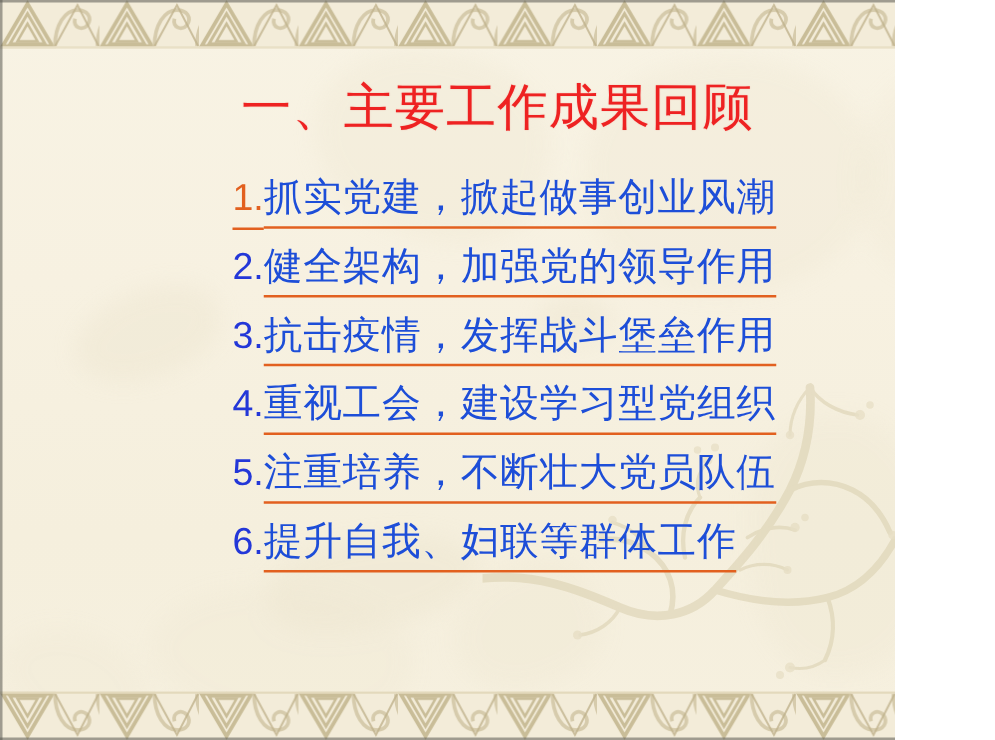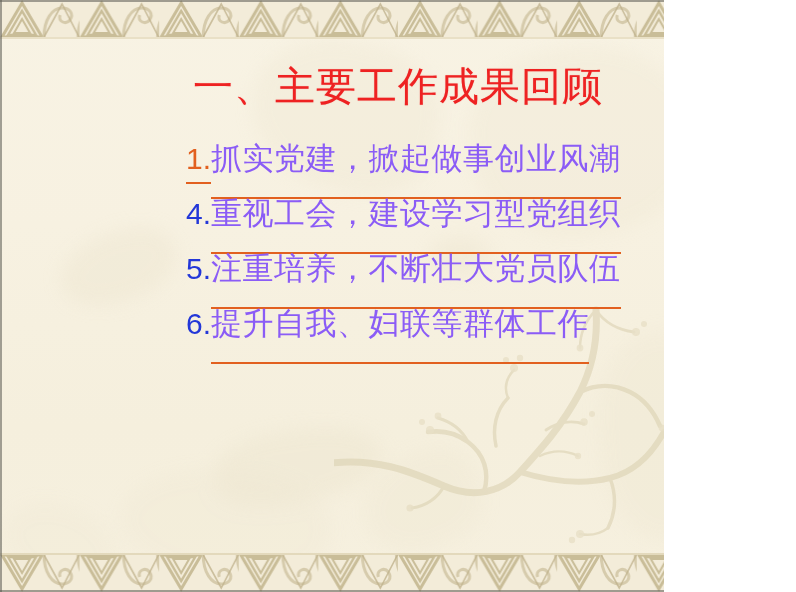"一、主要工作成果回顾" .slide { width: 664px -> 716px }
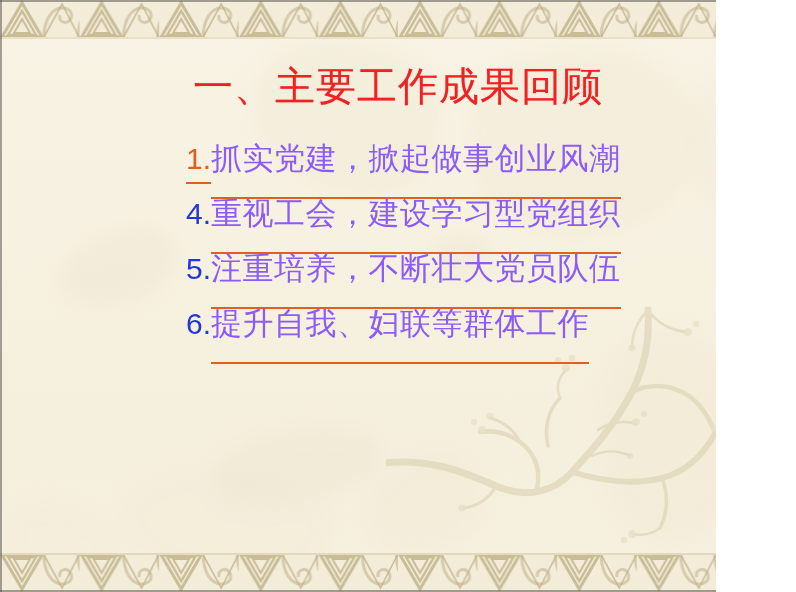"抓实党建，掀起做事创业风潮" .bullet-text { color: #8b5cf6 -> #1d4ed8; font-family: none -> Liberation Serif, serif; padding-bottom: 17px -> 1px }
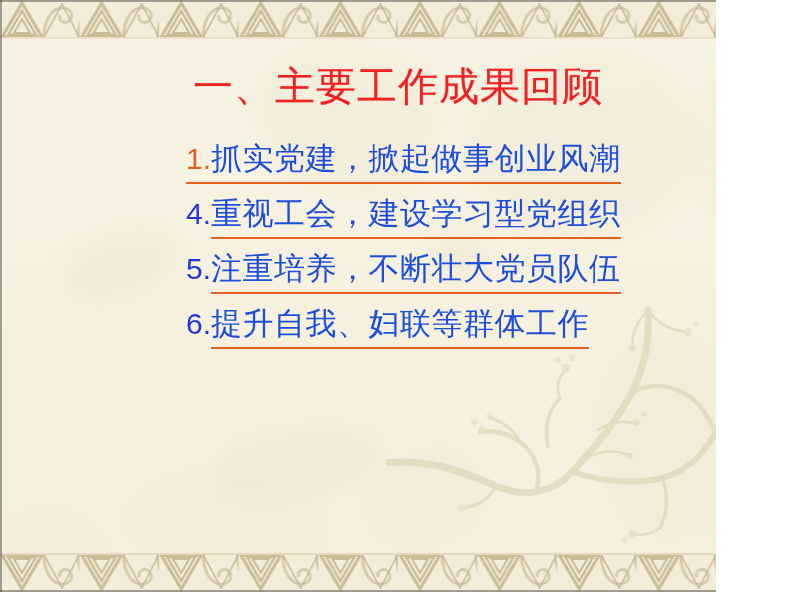"2.健全架构，加强党的领导作用" div.bullet-item { html: none -> <div> <span>2.</span><span>健全架构，加强党的领导作用</span> </div> }
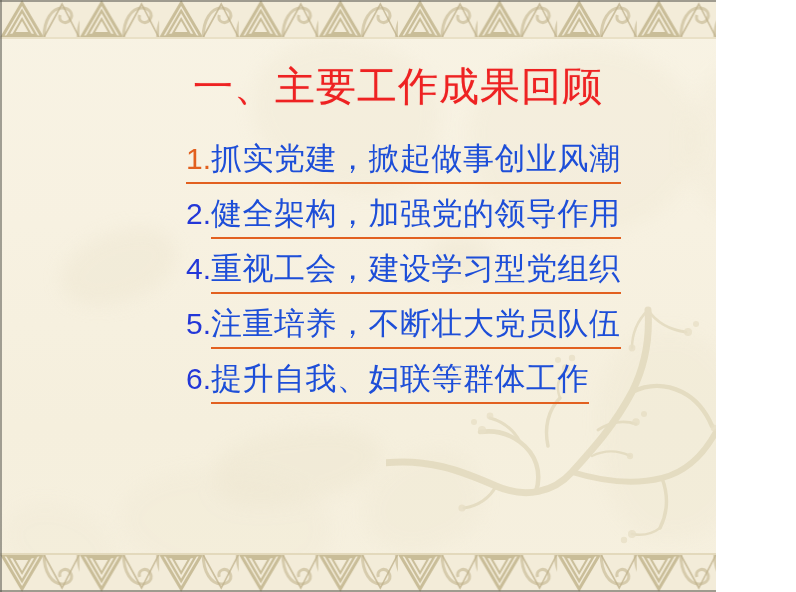"3.抗击疫情，发挥战斗堡垒作用" div.bullet-item { html: none -> <div> <span>3.</span><span>抗击疫情，发挥战斗堡垒作用</span> </div> }
